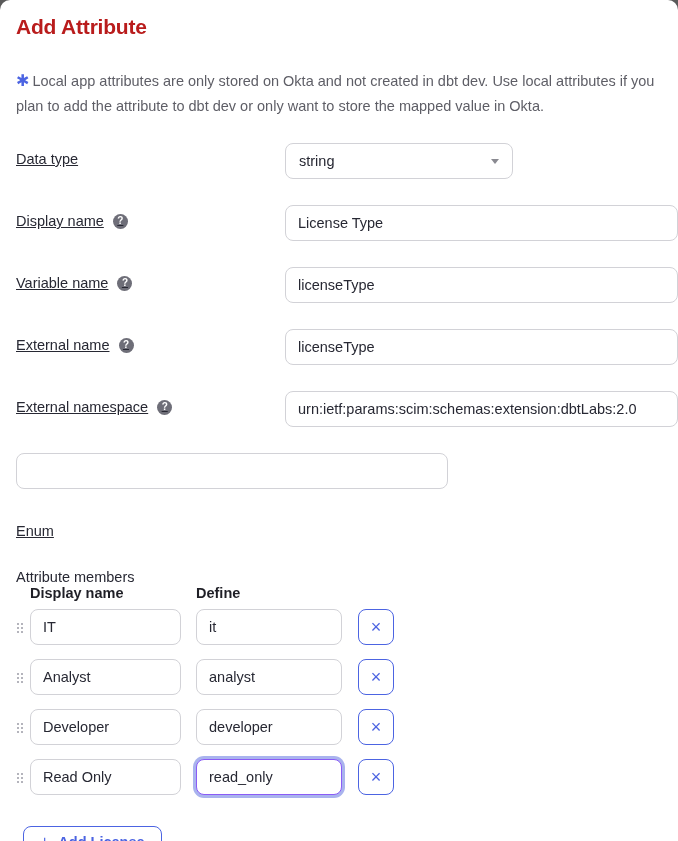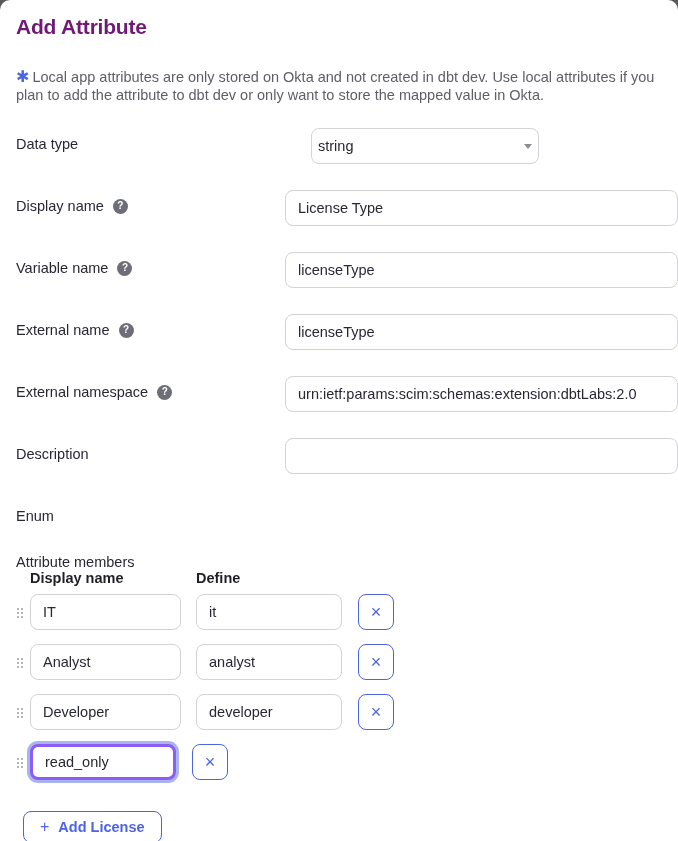"Add Attribute" .page-title { color: #701a75 -> #b91c1c }
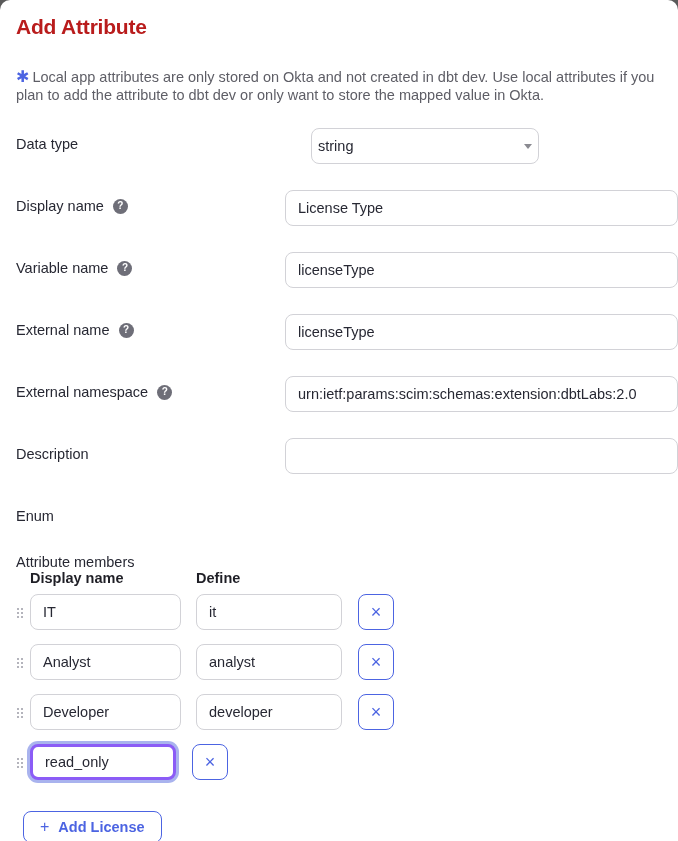"✱ Local app attributes are" .note { line-height: 18px -> 25px }
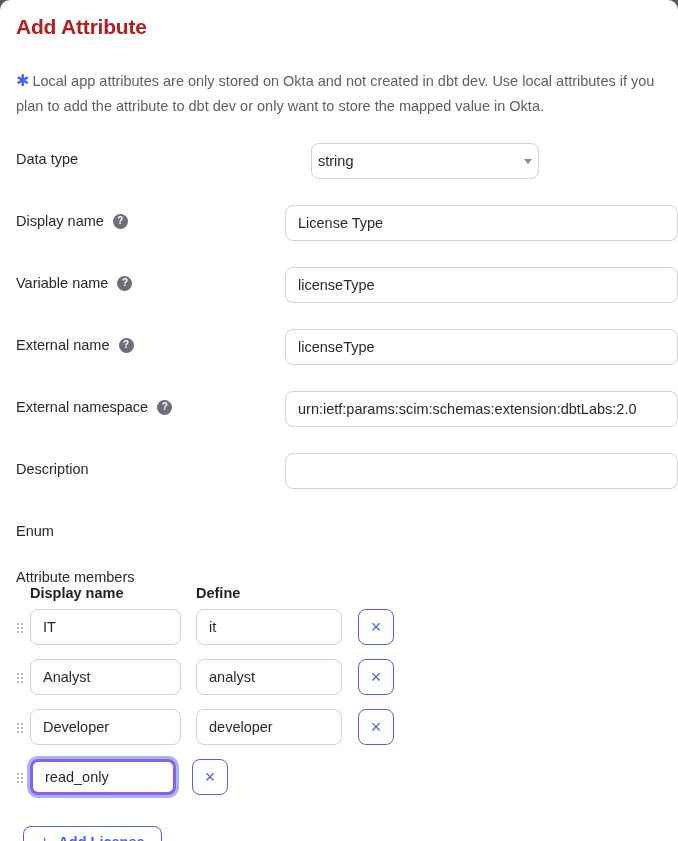"Data type" .field-label { text-decoration: none -> underline }
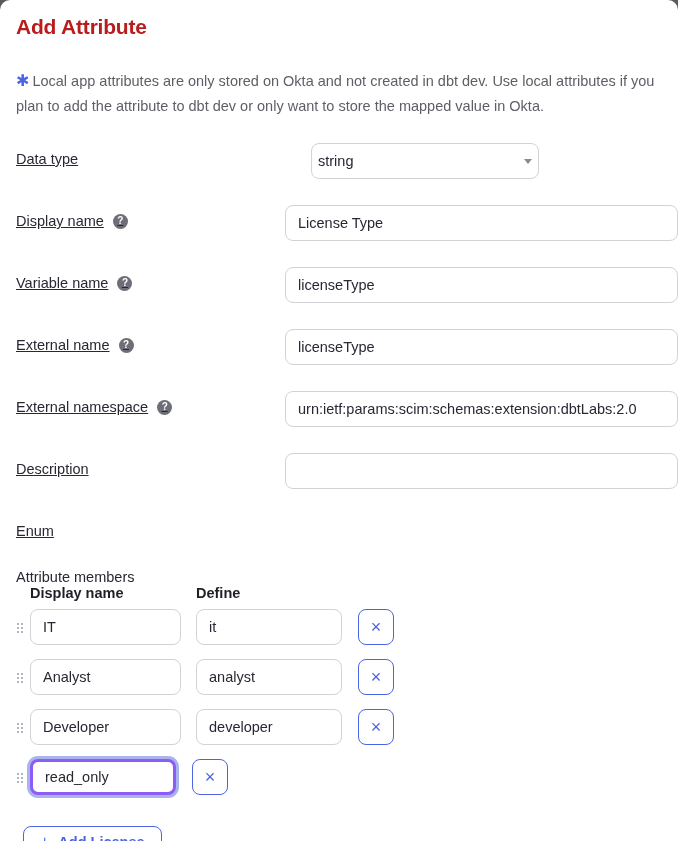"string" .select { margin-left: 26px -> none; padding: 0 6px -> 0 13px }
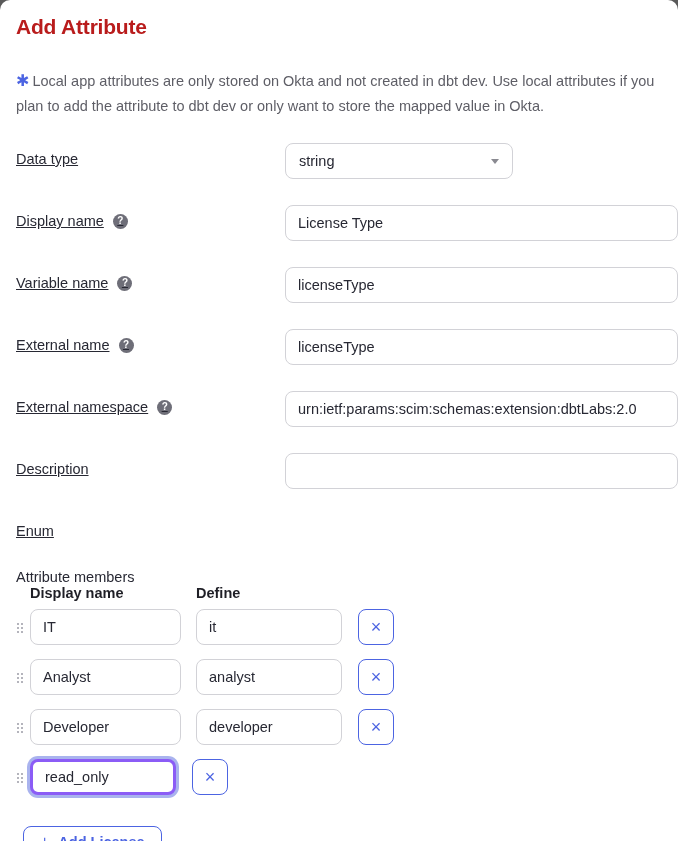"Description" div.field-label { html: <div> <span>Description</span> </div> -> none }
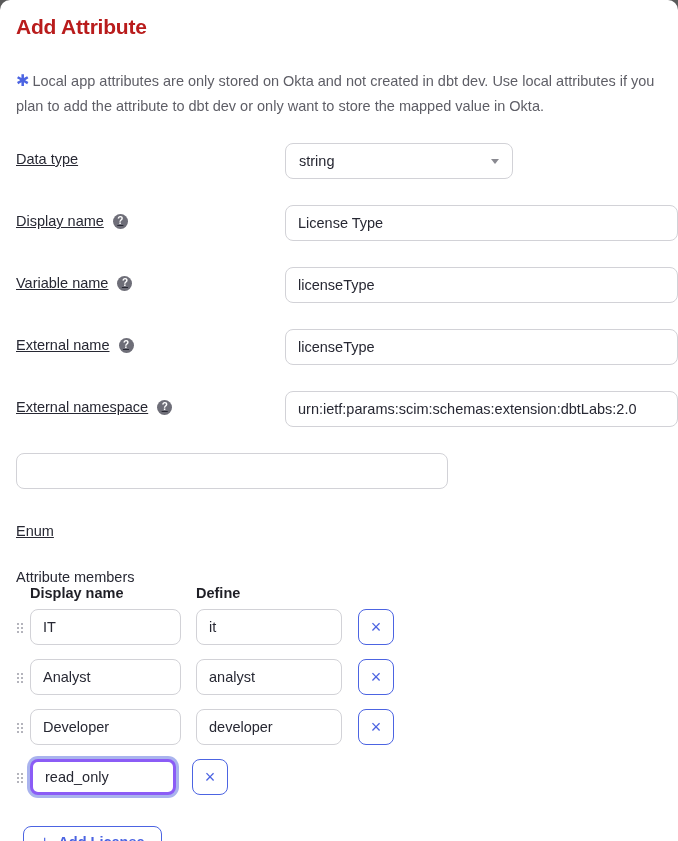"Read Only" input.text-input { html: none -> <input> }
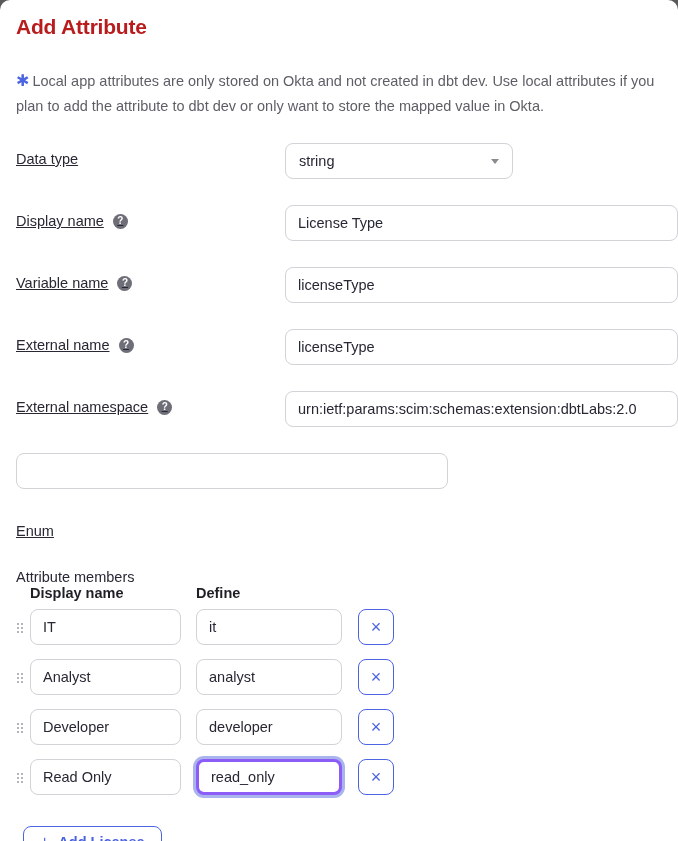"read_only" .focused { border: 3px solid #8b5cf6 -> 1px solid #8b5cf6 }
